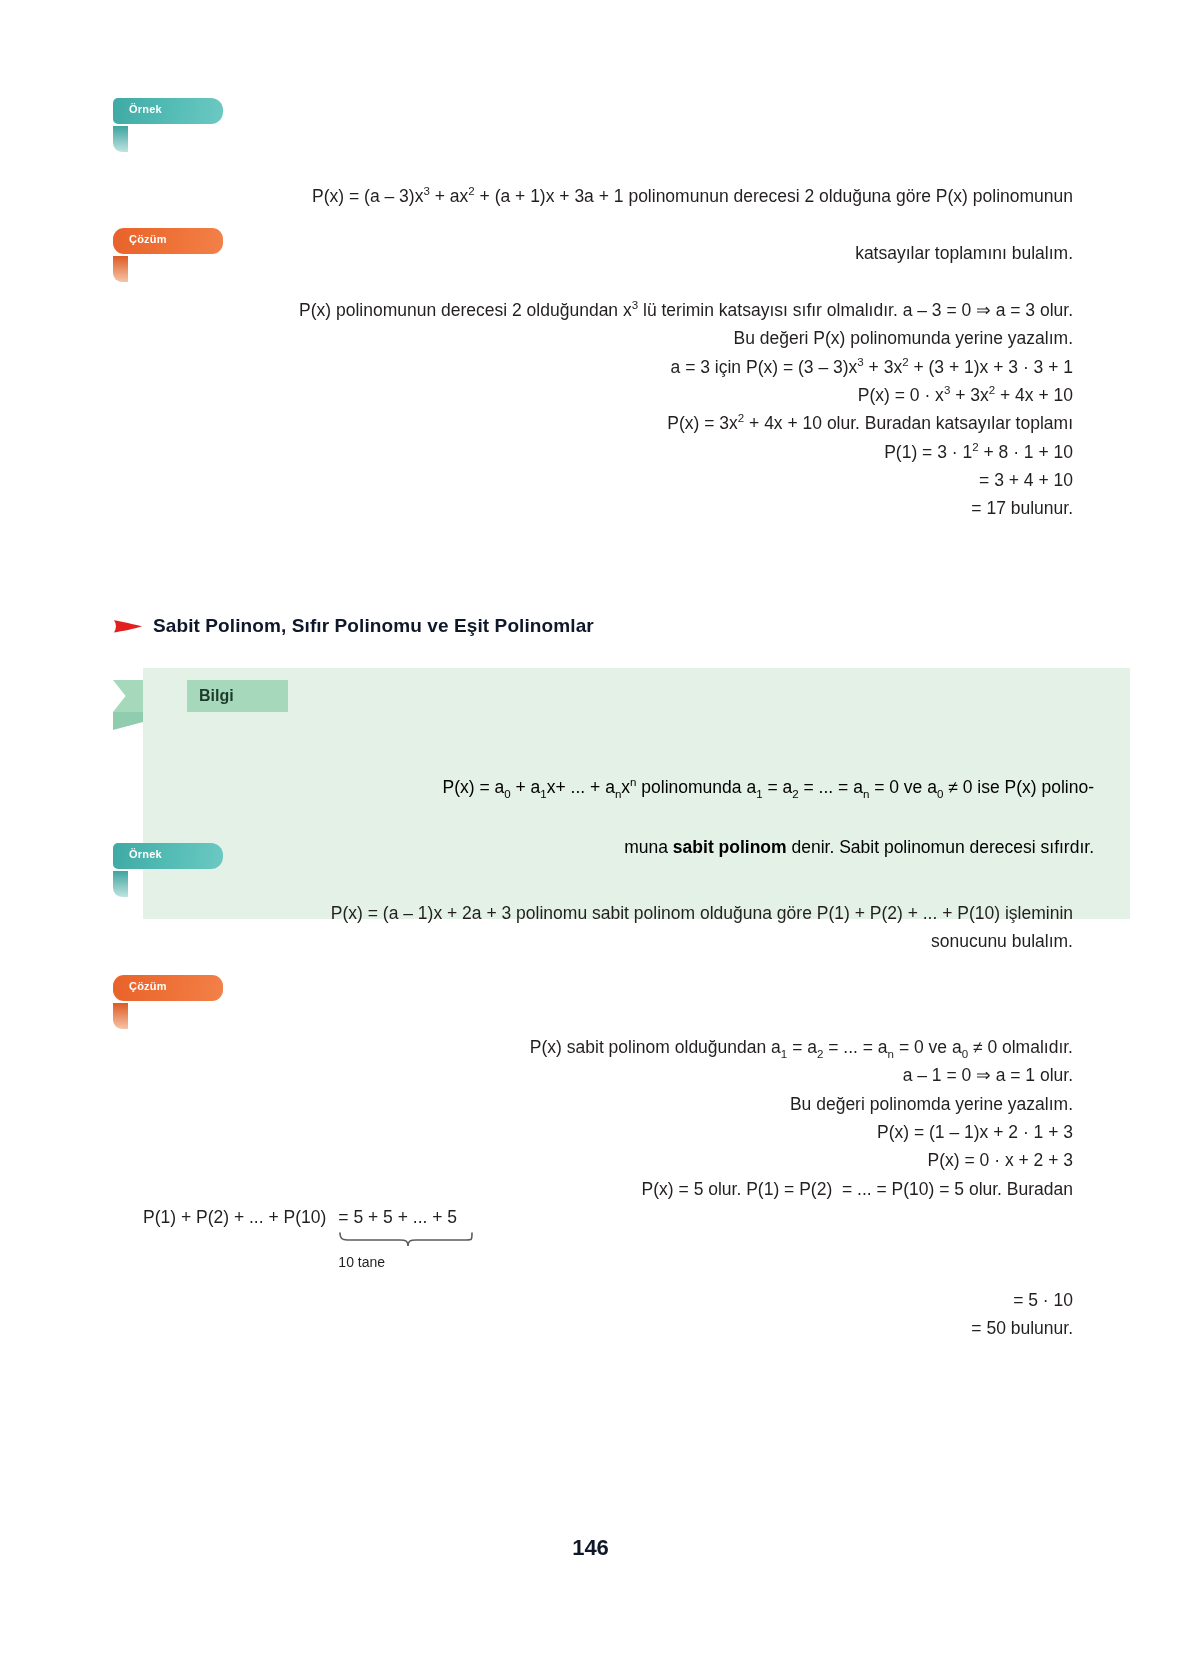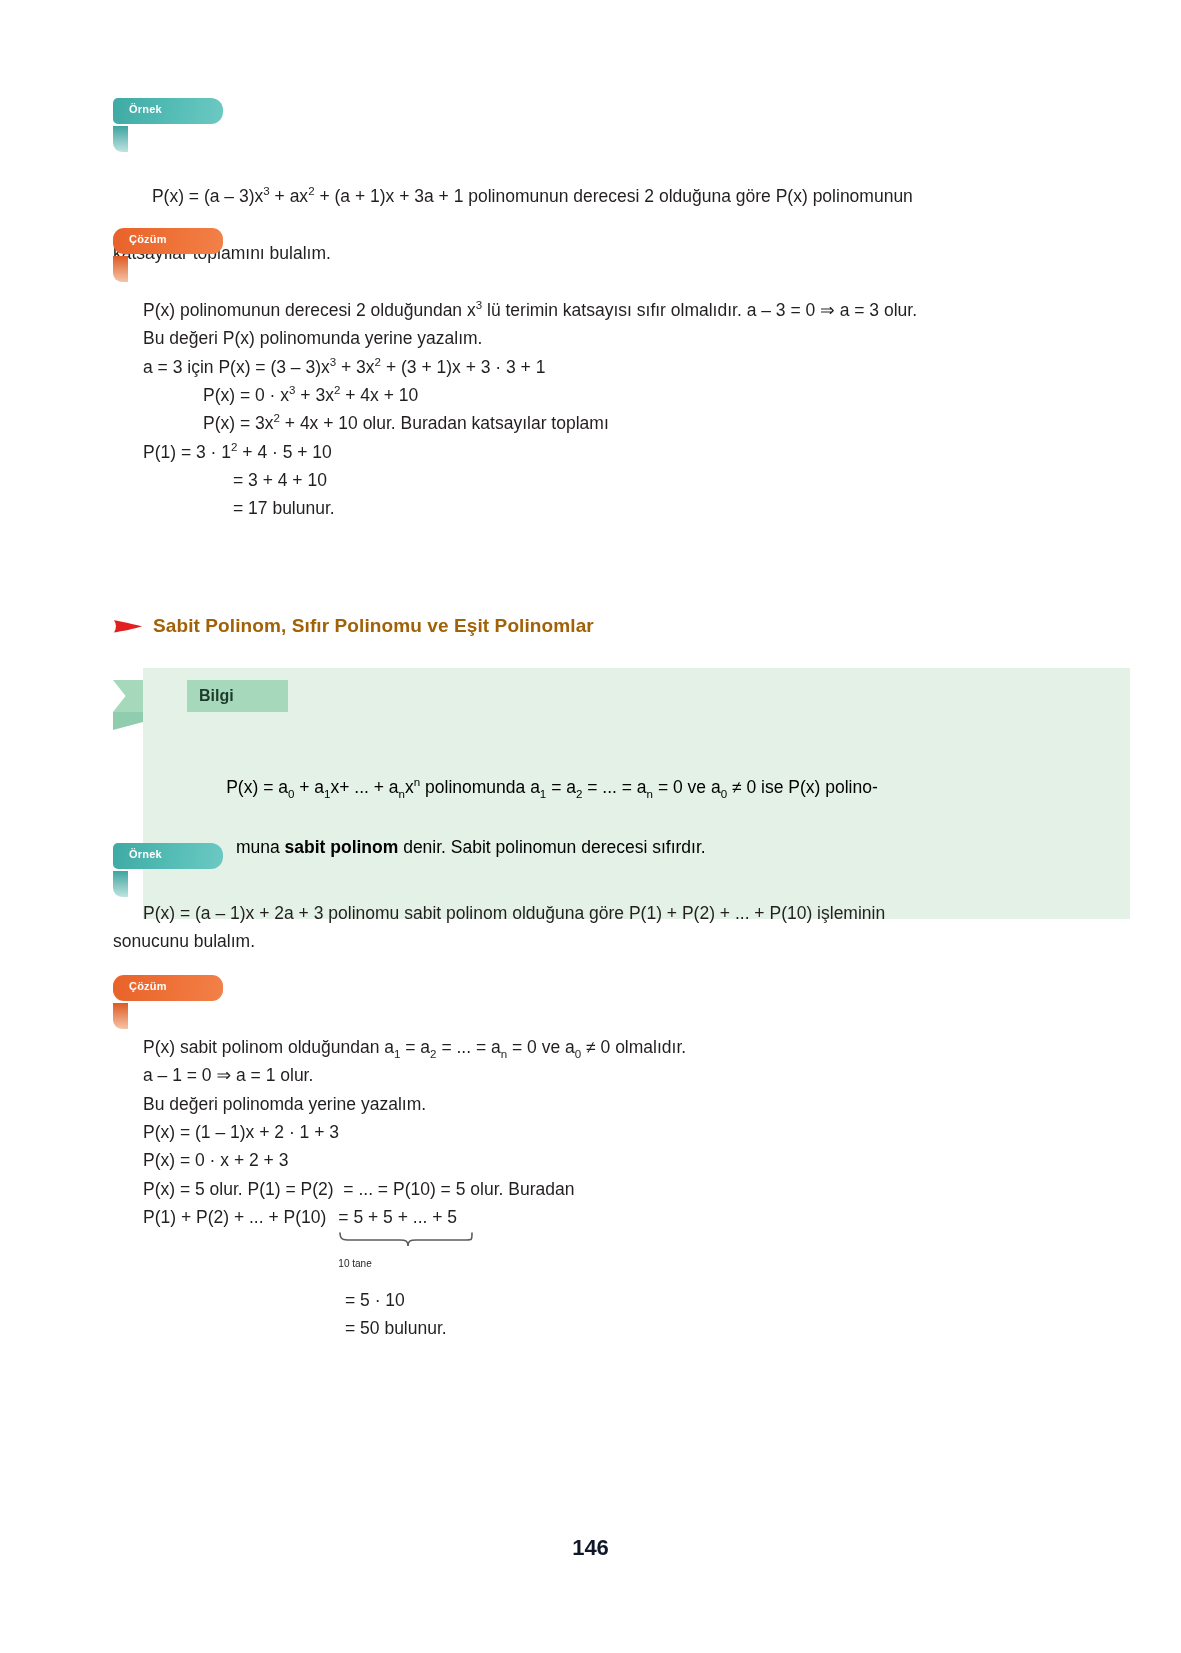"P(x) = (a – 3)x3" .line { text-align: none -> right }
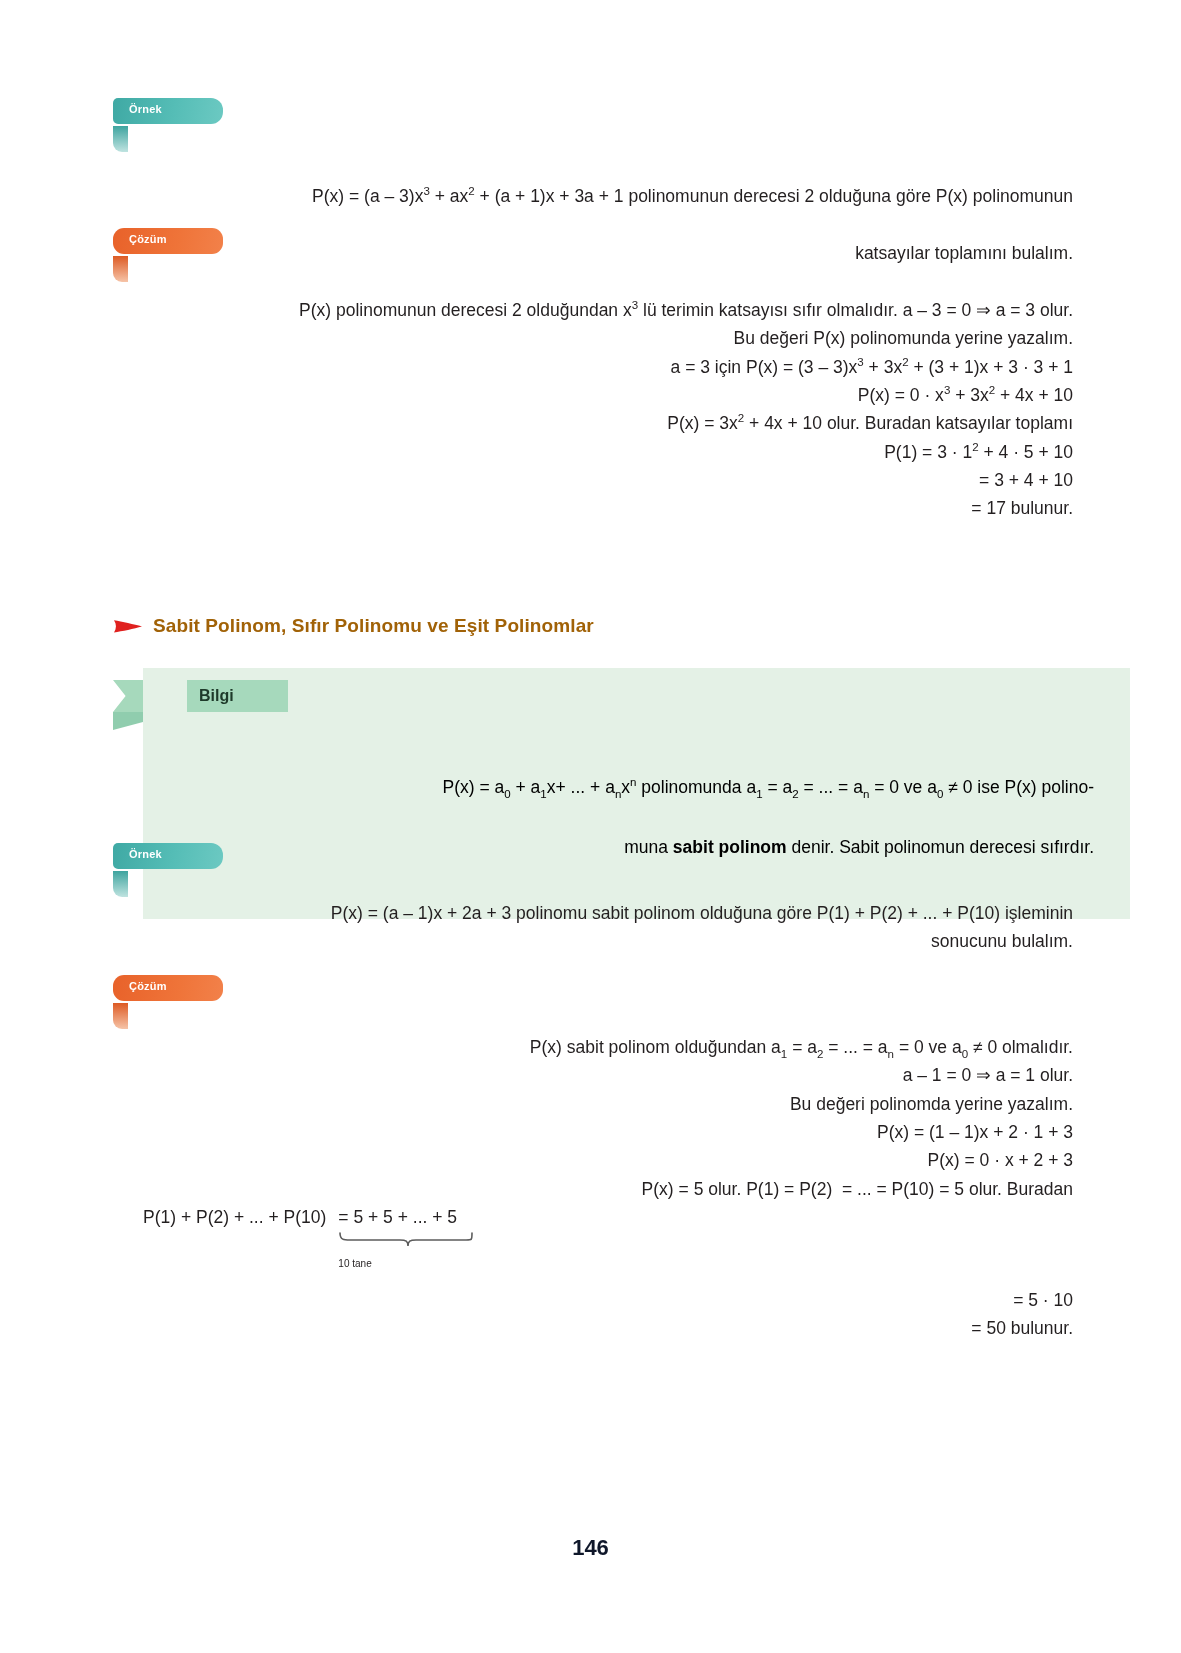"+ 4 · 5 +" span { text: 4 · 5 -> 8 · 1 }
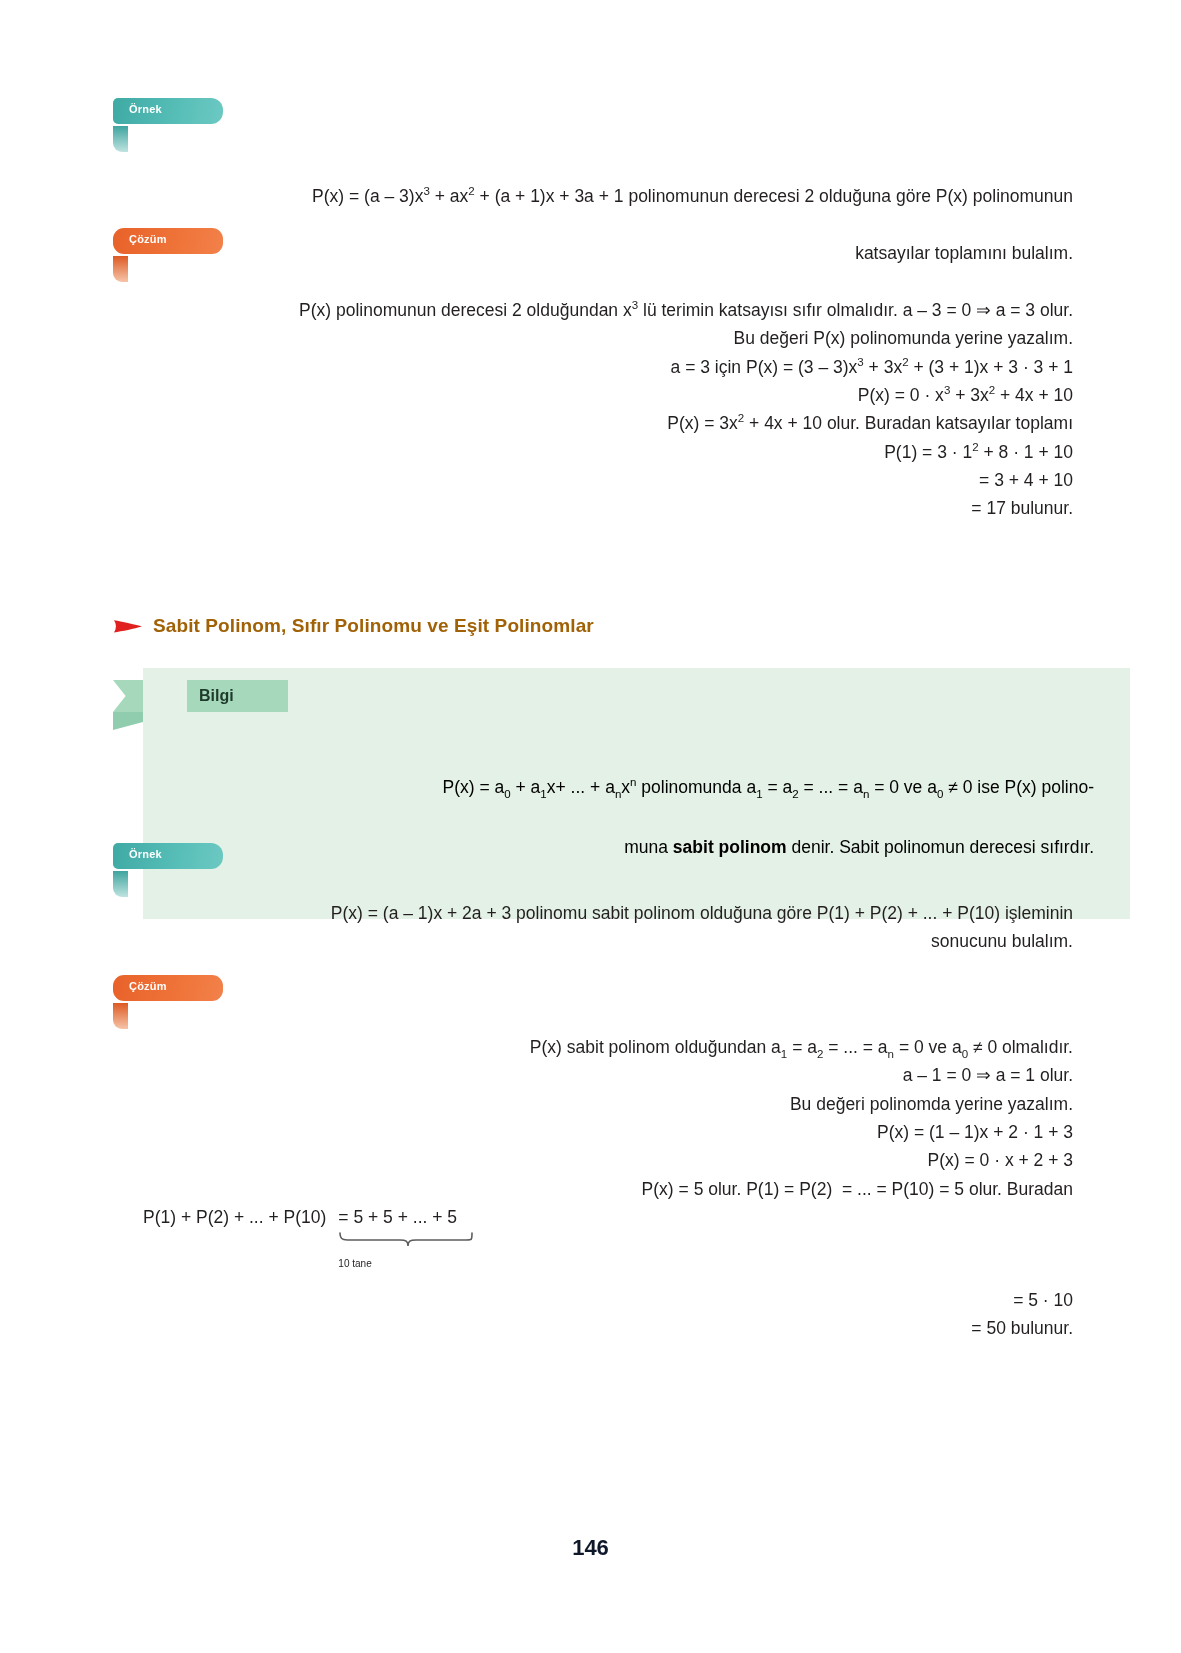"Sabit Polinom, Sıfır Polinomu ve" .section-head .title { color: #a16207 -> #0f172a }
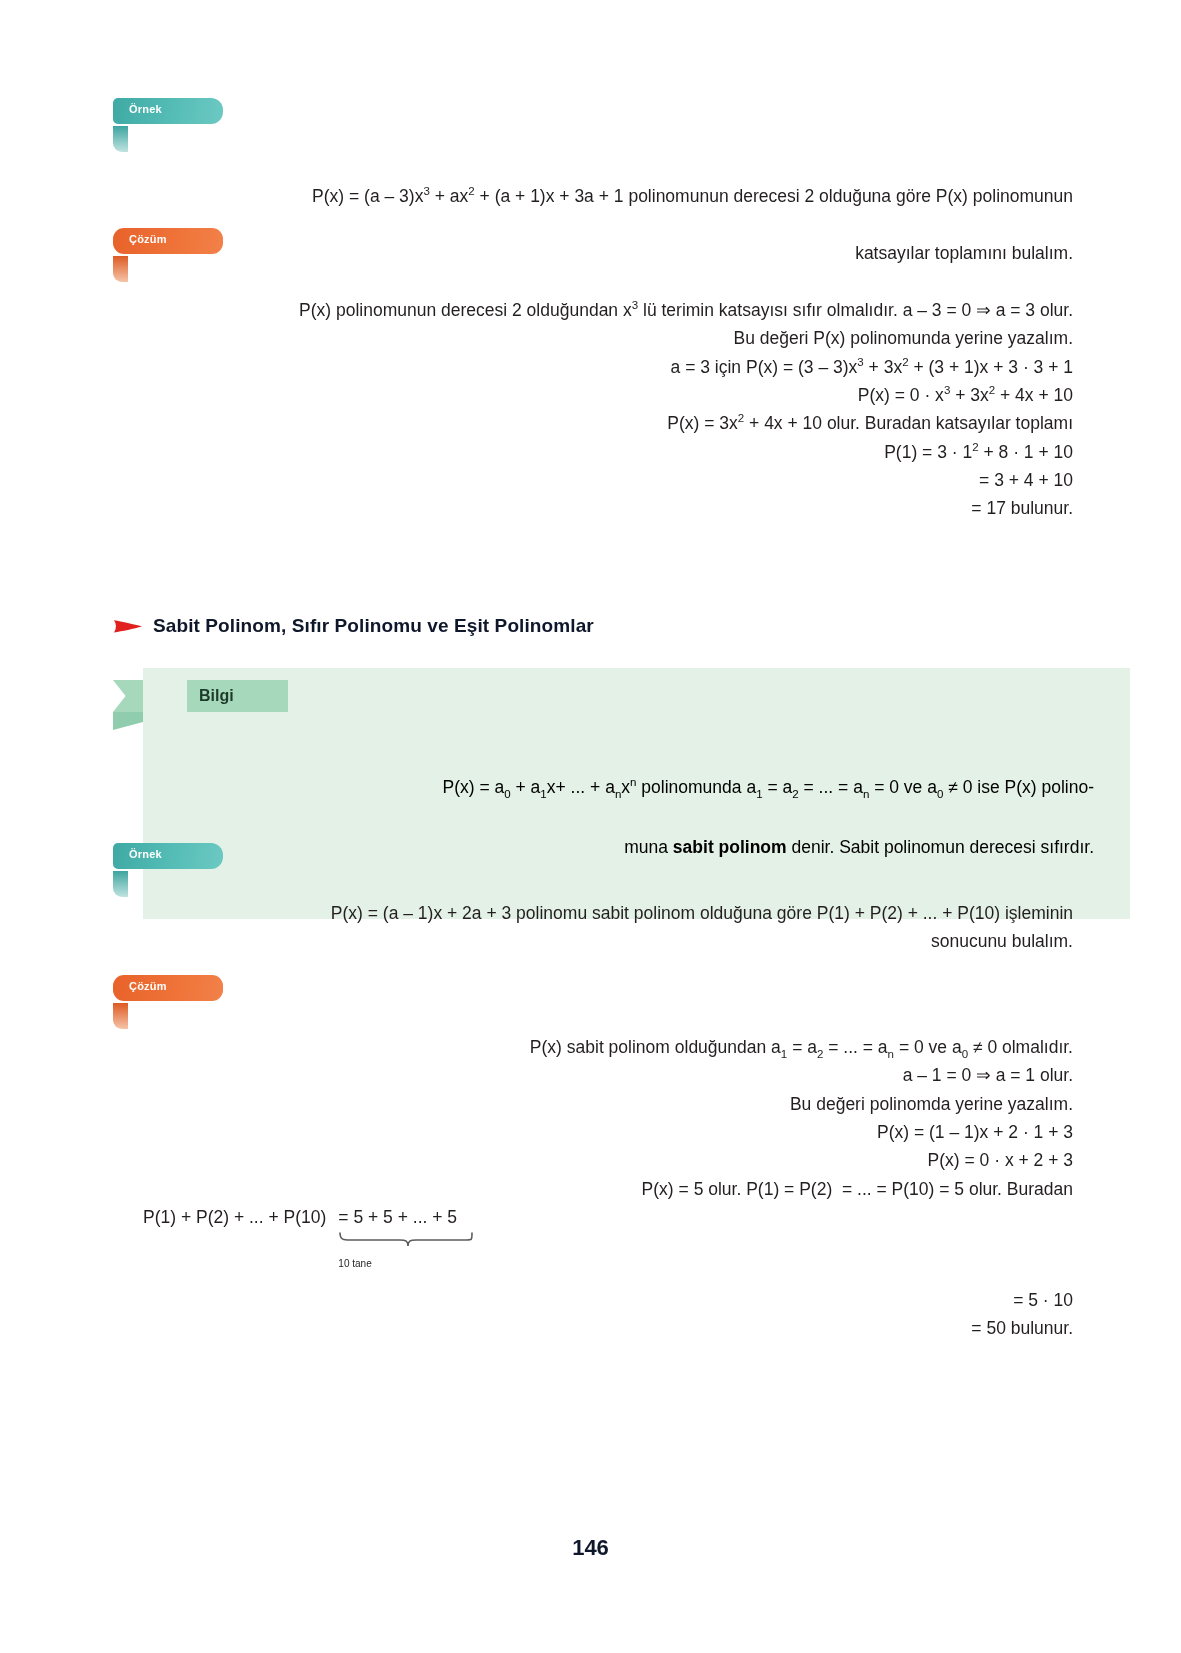"10 tane" .brace-label { font-size: 10px -> 14px }
